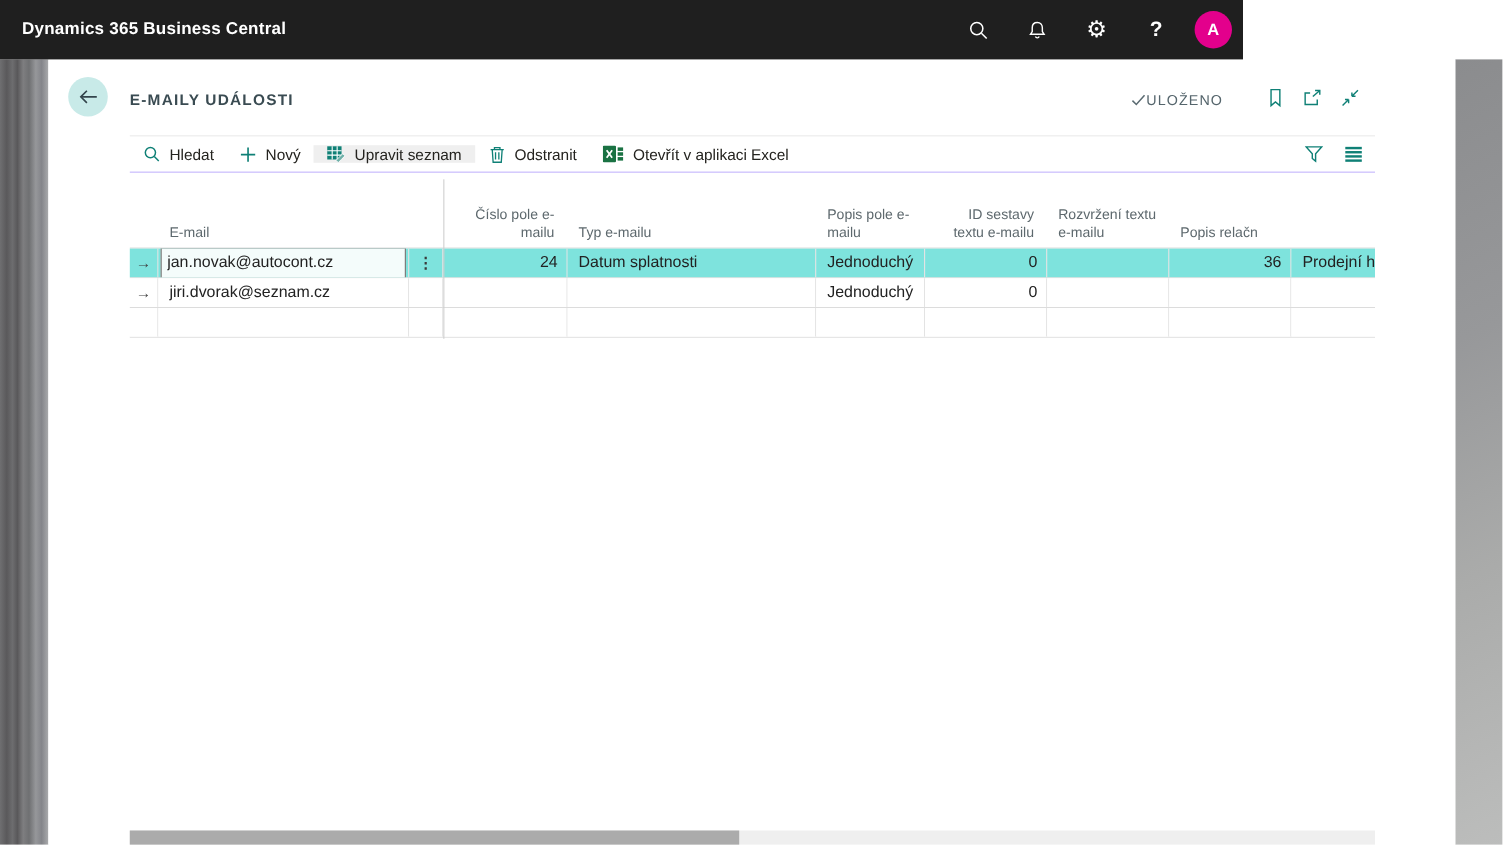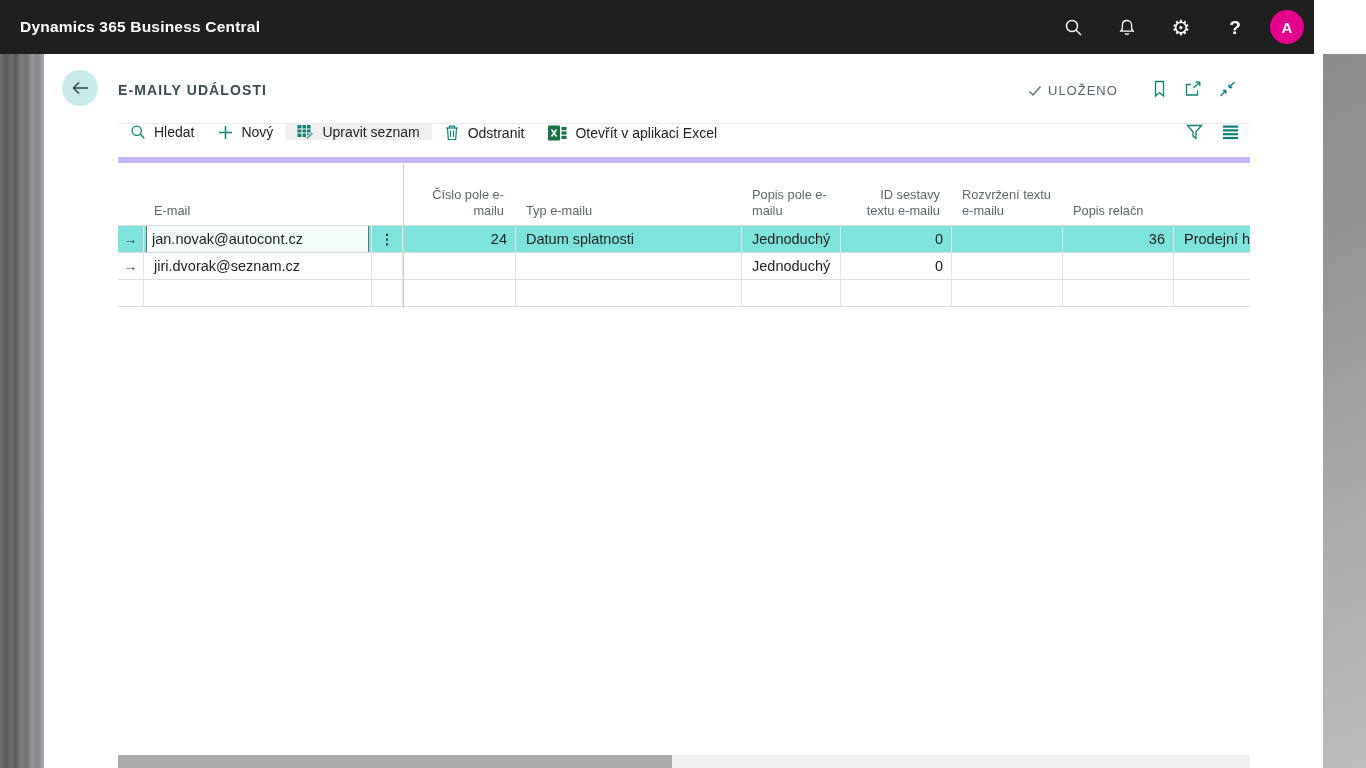"Dynamics 365 Business Central" .topbar { width: 1314px -> 1130px }
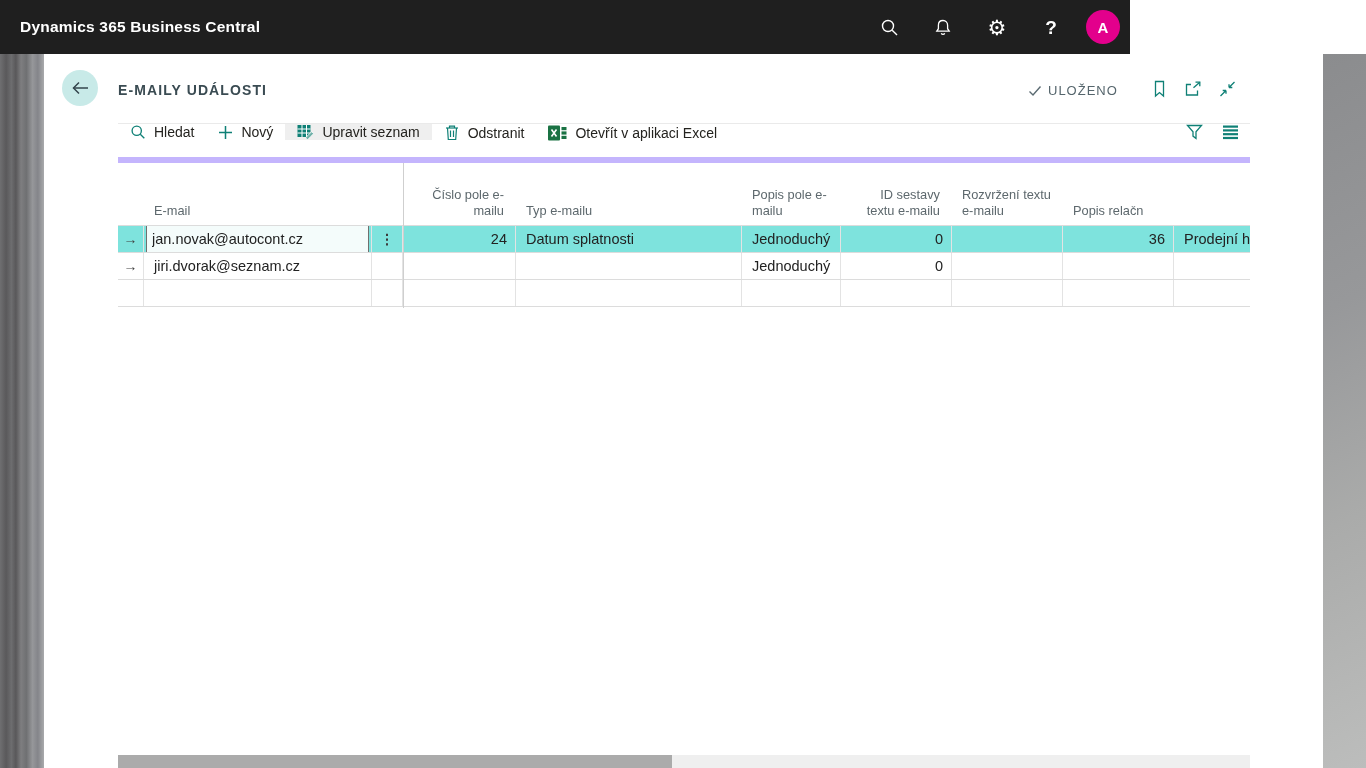"ULOŽENO" .saved { gap: 6px -> none }
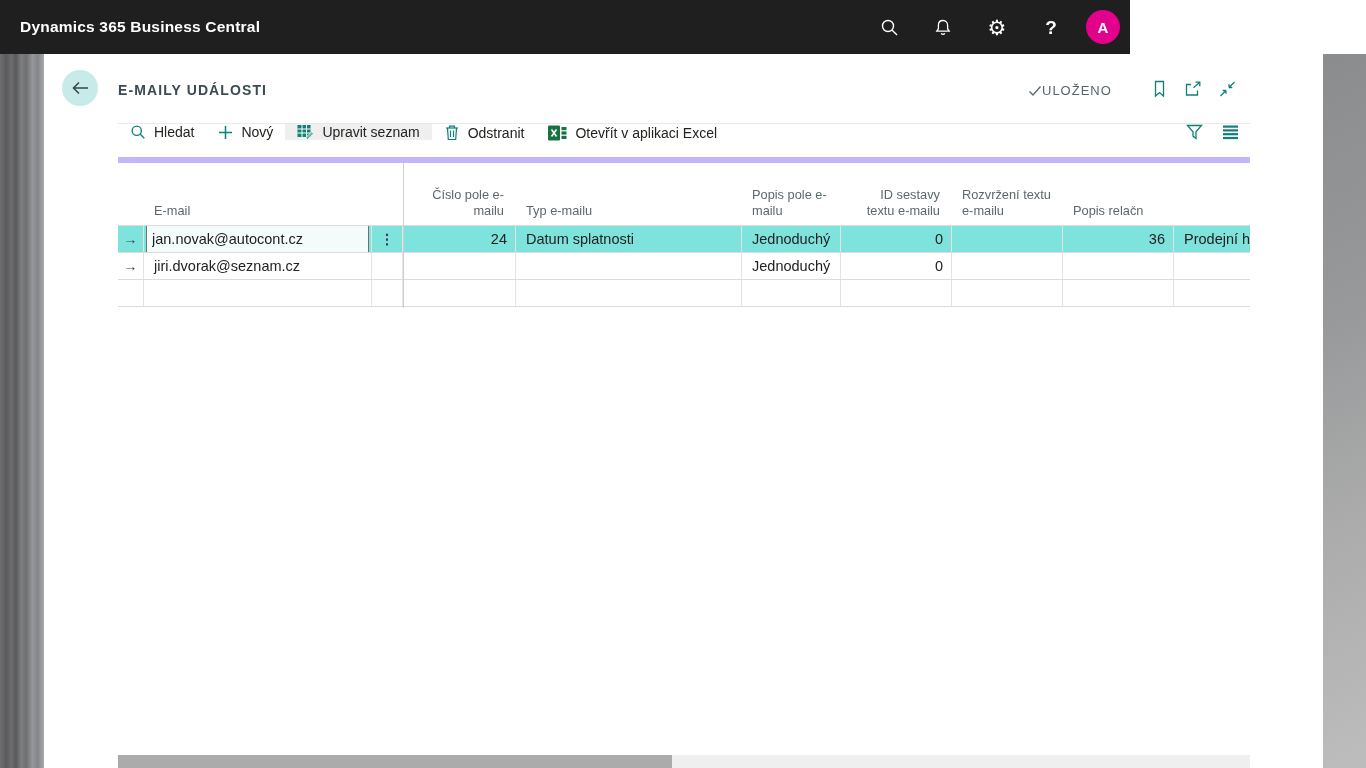"Hledat" .toolbar { align-items: flex-start -> center; border-bottom: 6px solid #c4b5fd -> 1px solid #c4b5fd; height: 40px -> 34px }
